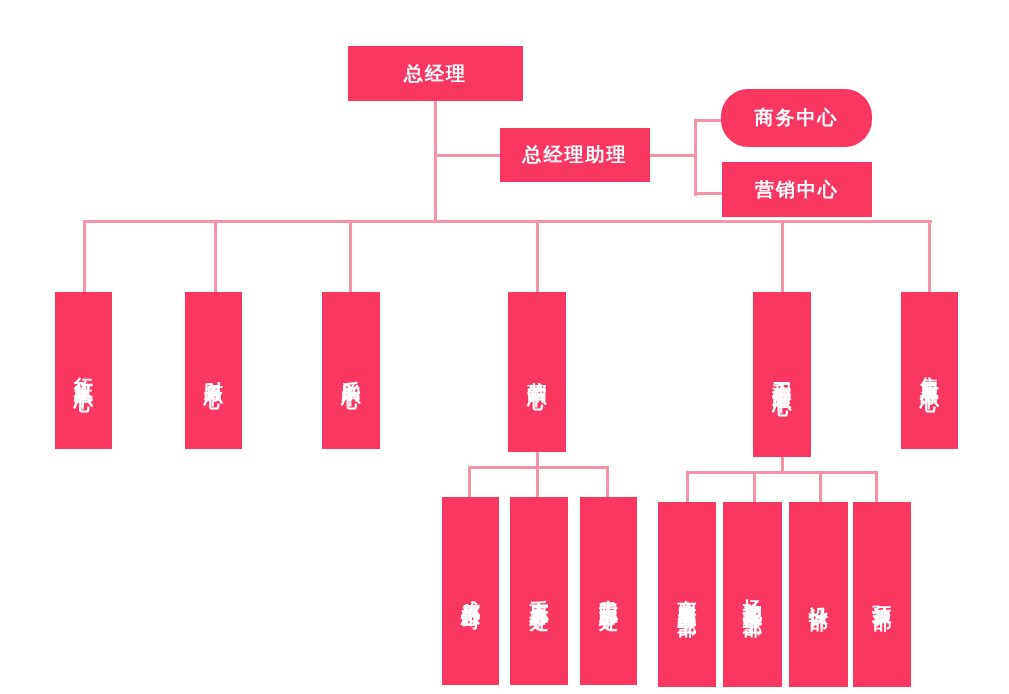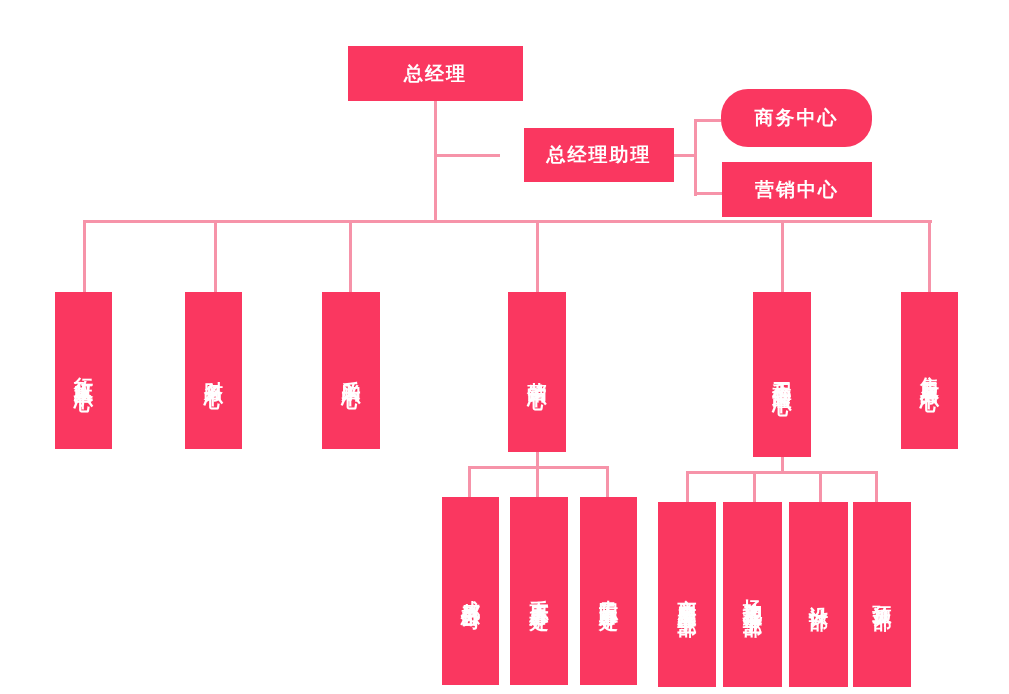"总经理助理" div.node { left: 524px -> 500px }
